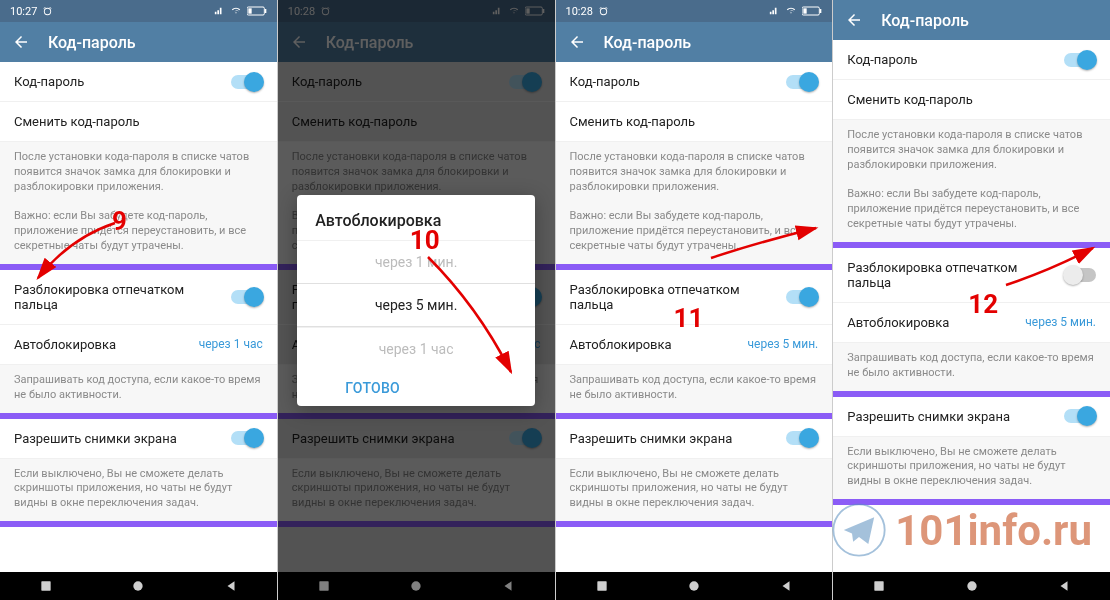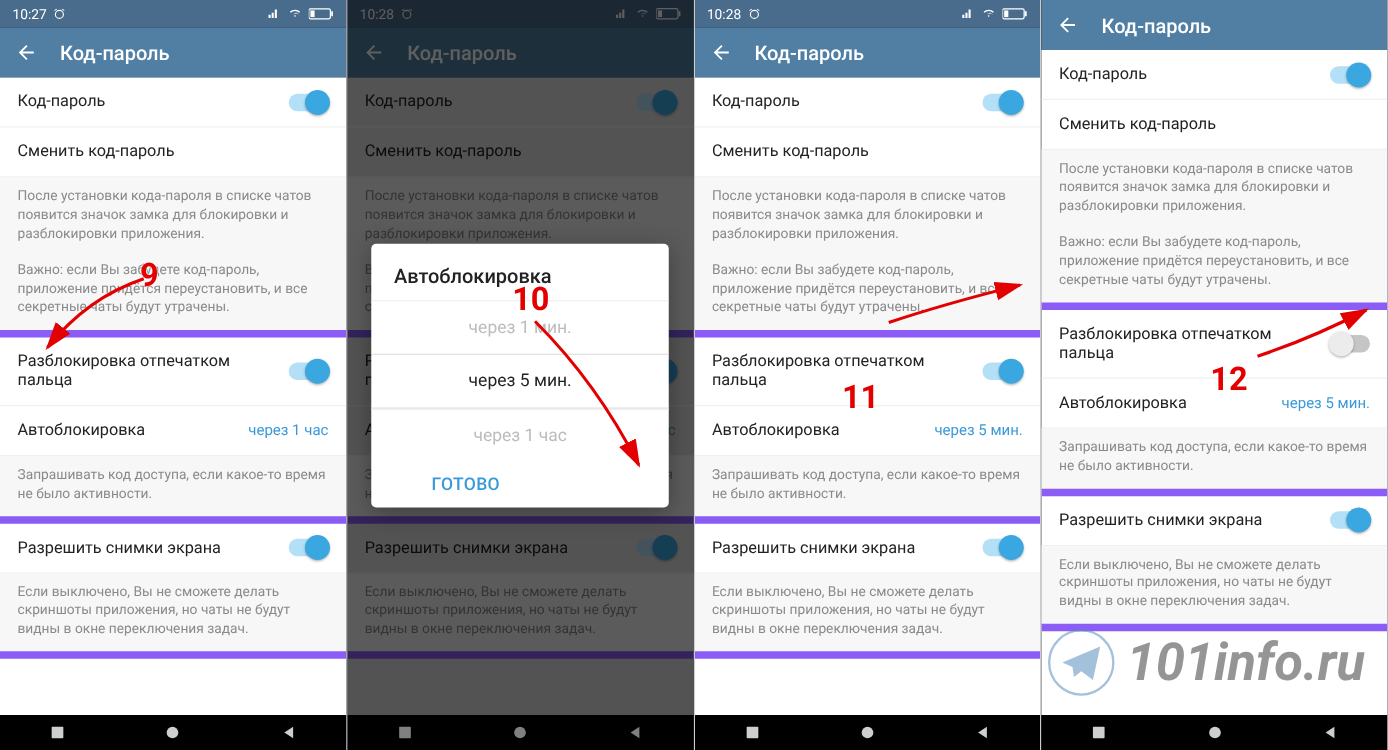"101info.ru" .watermark .txt { color: #404040 -> #c2410c; font-style: italic -> none }
